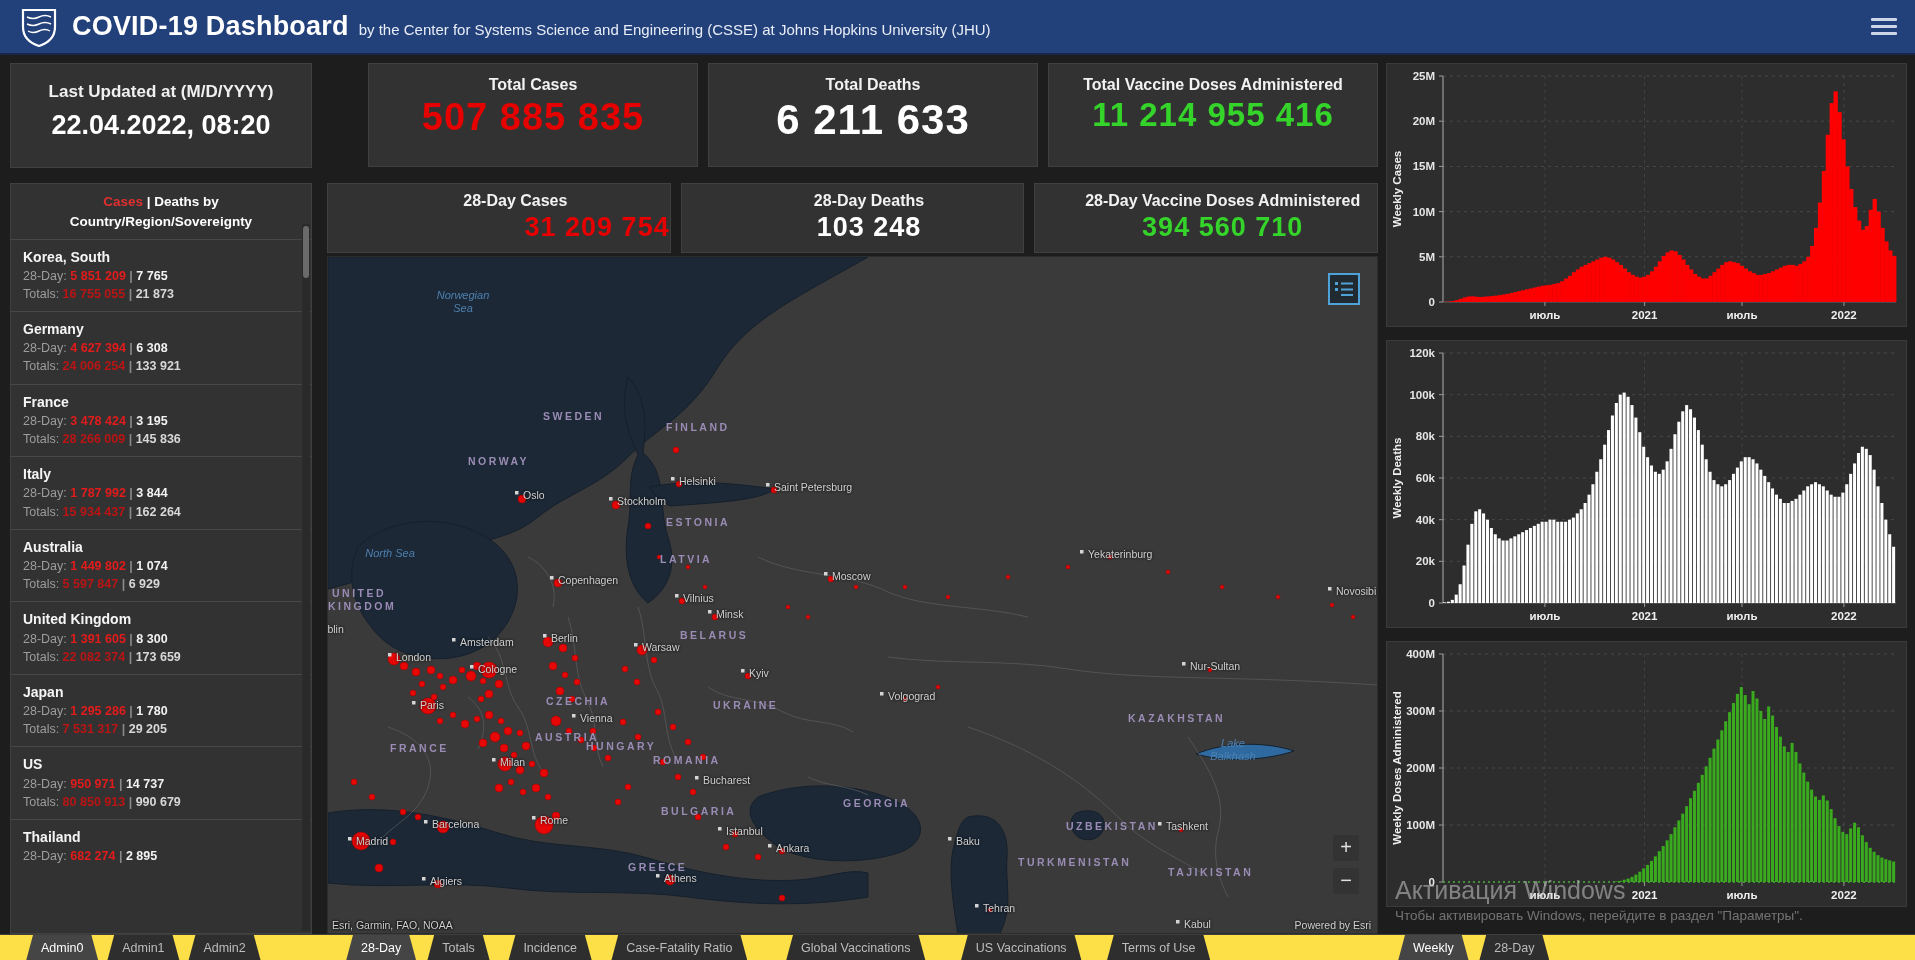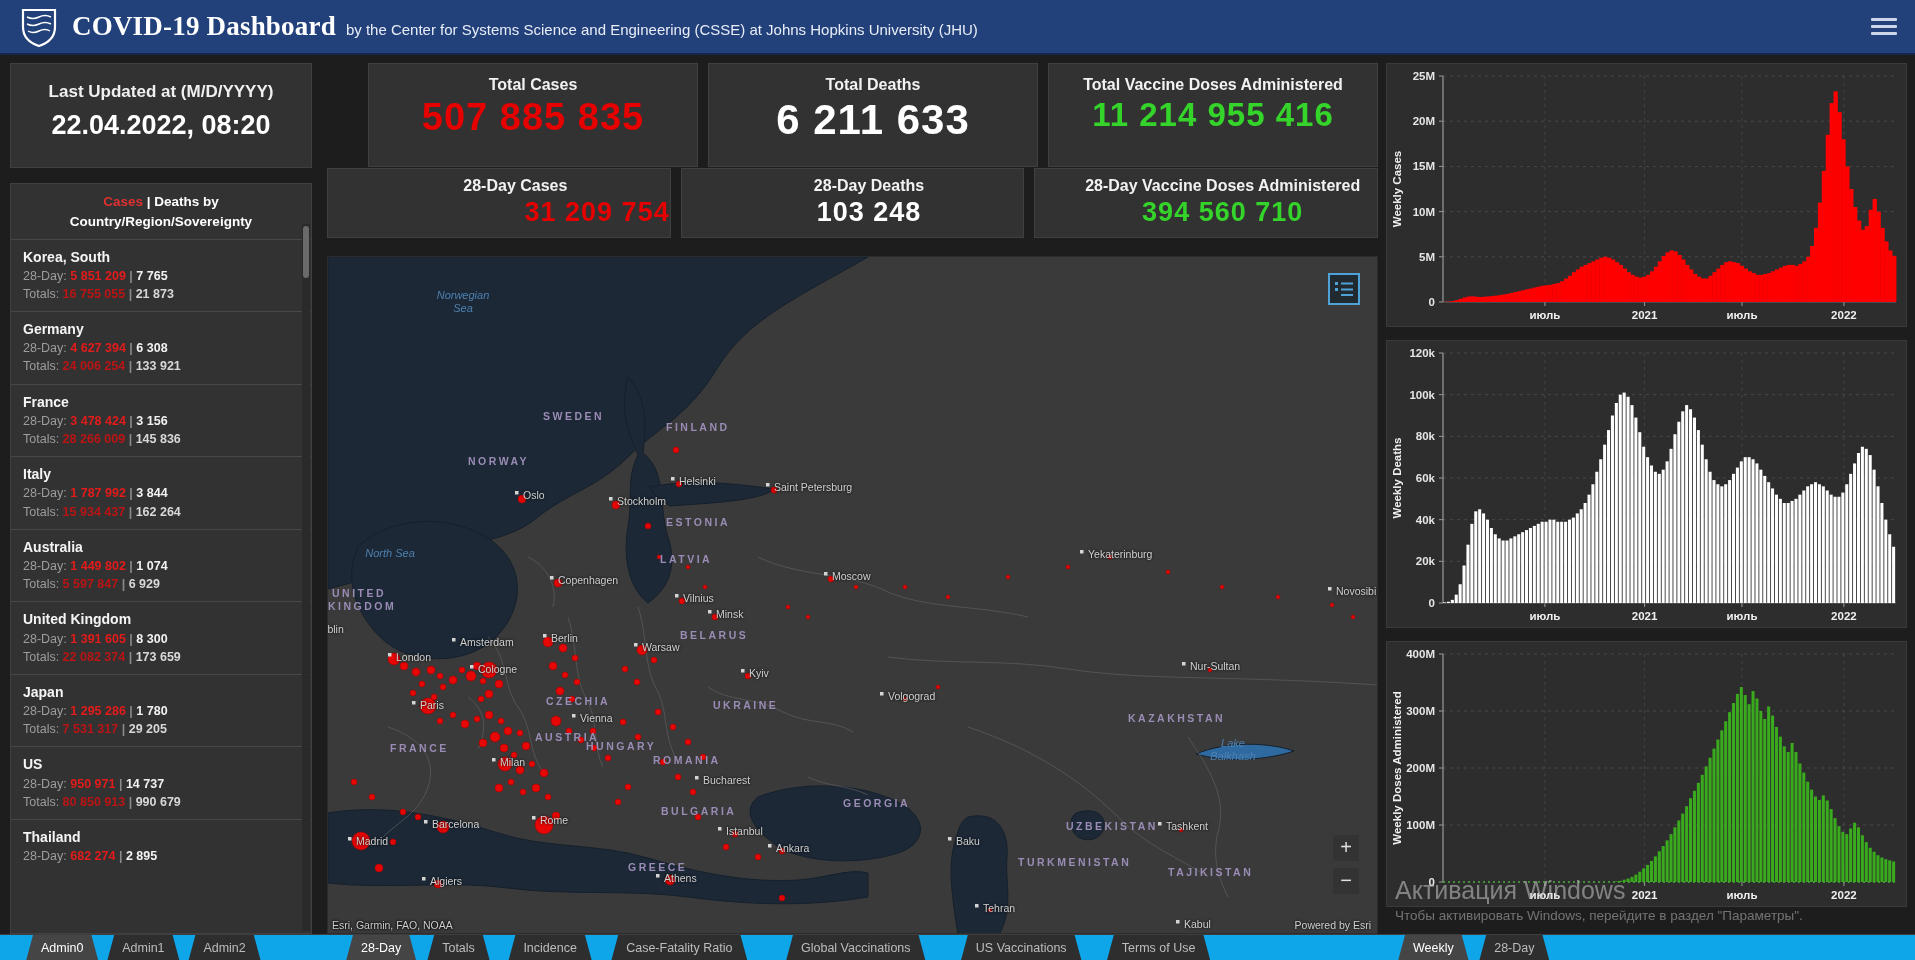"COVID-19 Dashboard" .hdr .title { font-family: Liberation Serif, serif -> none }
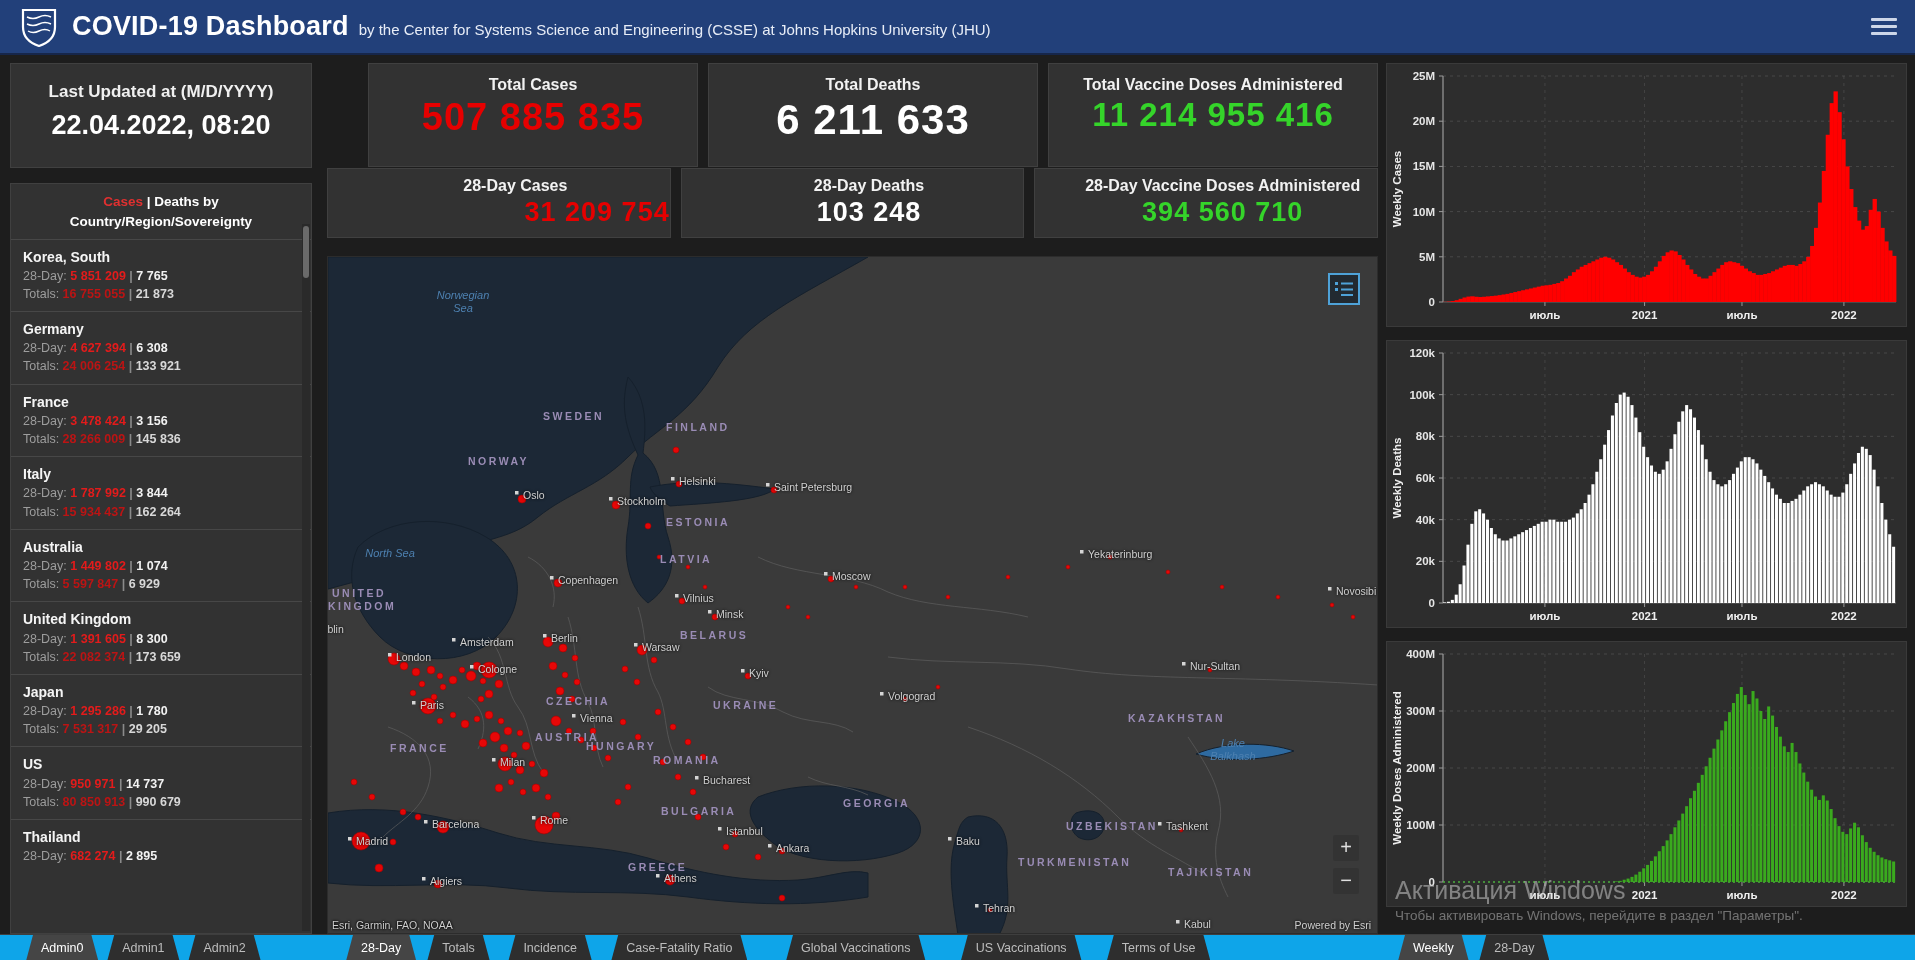"Total Cases" div.srow { margin-bottom: 1px -> 16px }
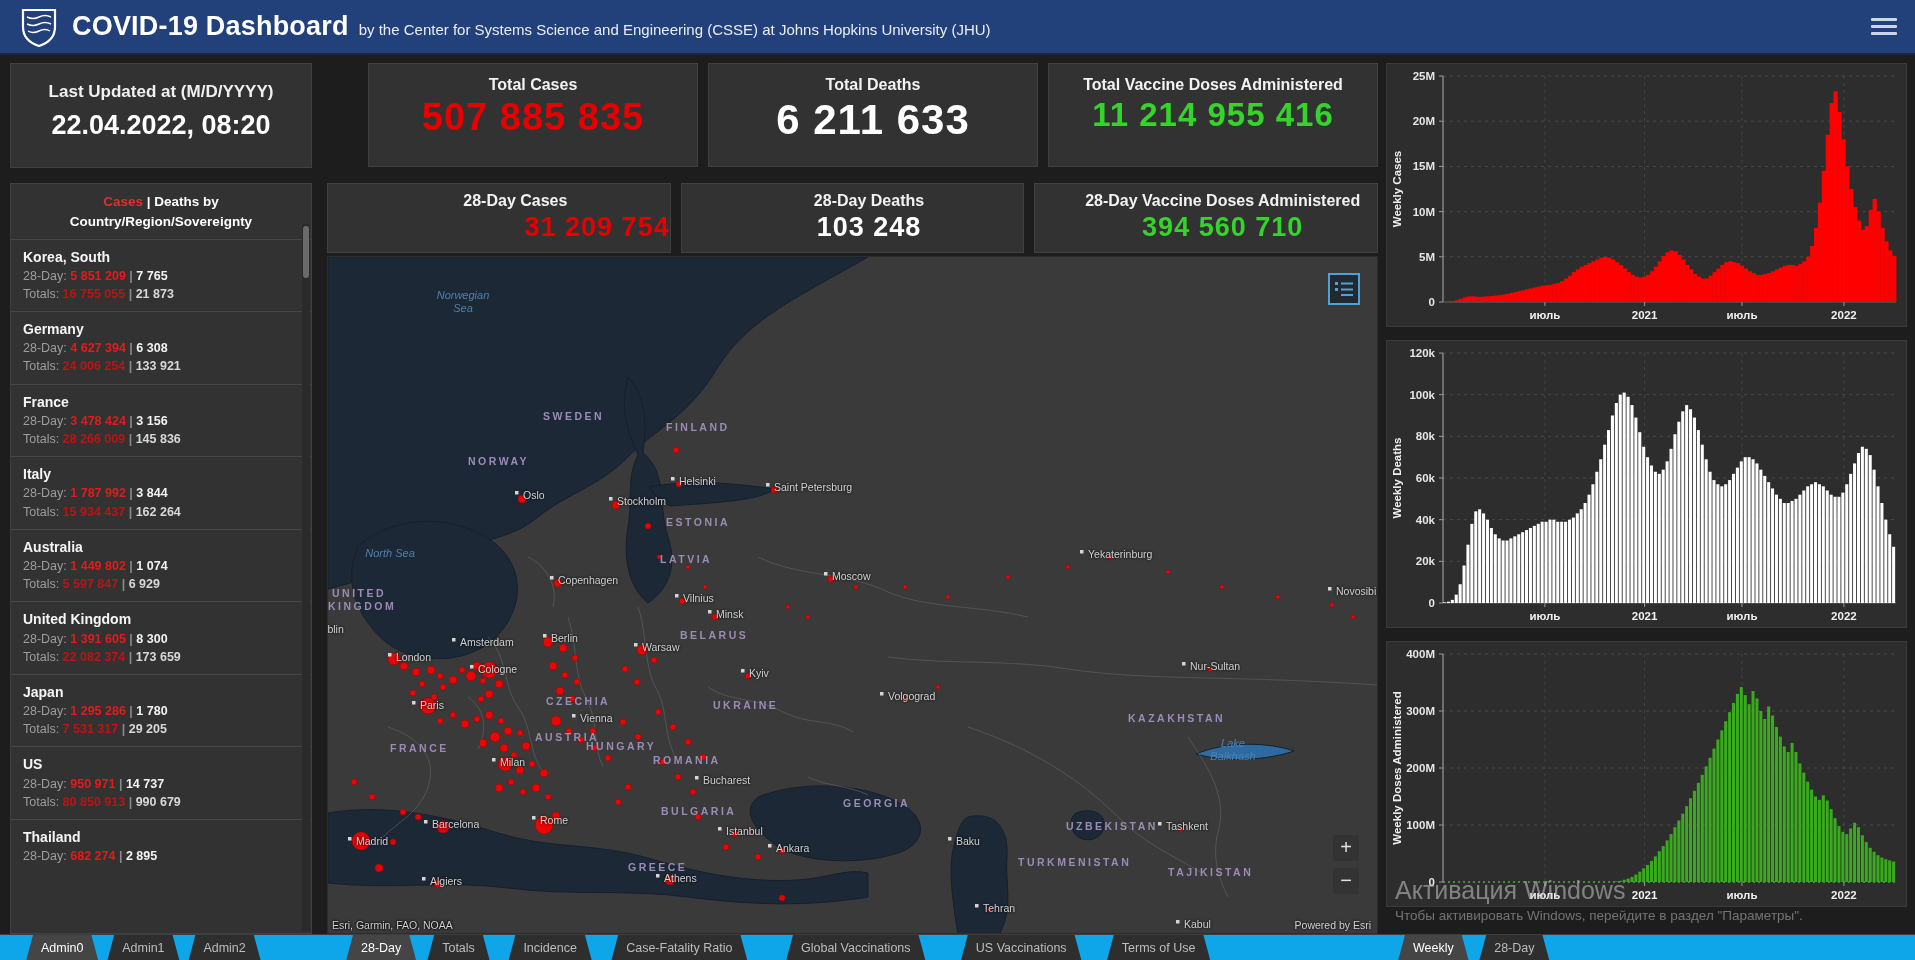"3 156" span.rdeaths { text: 3 156 -> 3 195 }
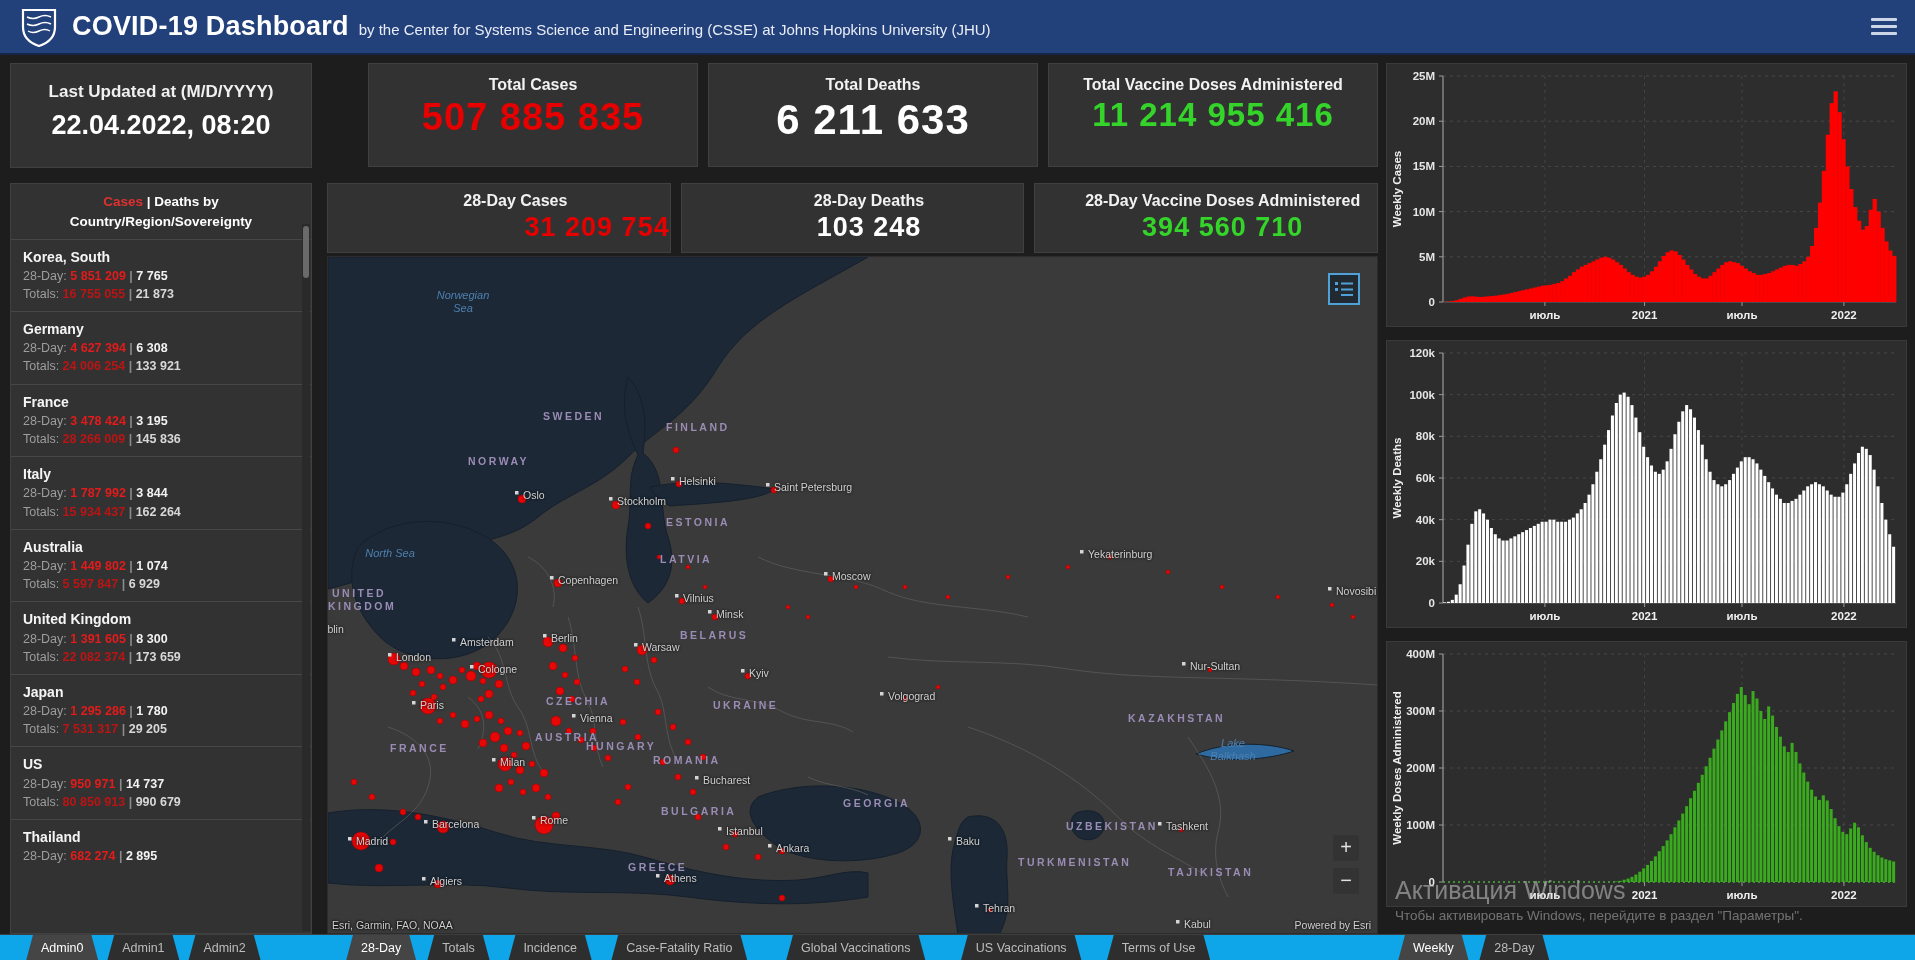"Admin0" .foot { background: #0ea5e9 -> #fde047 }
